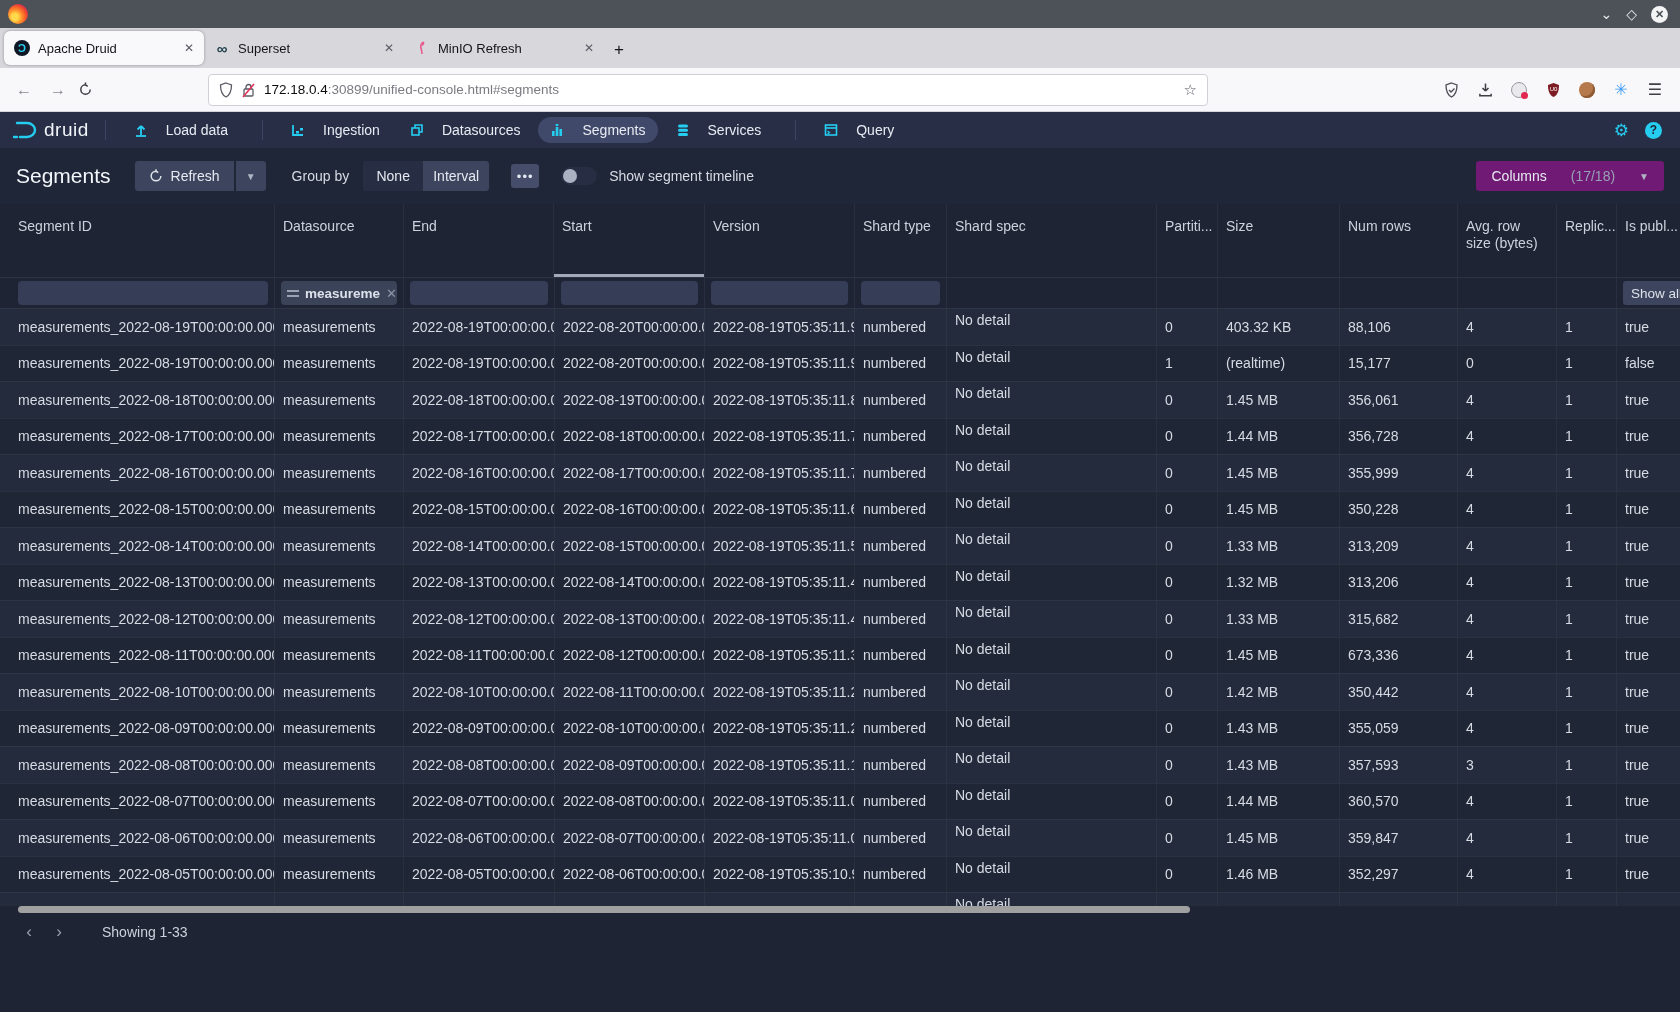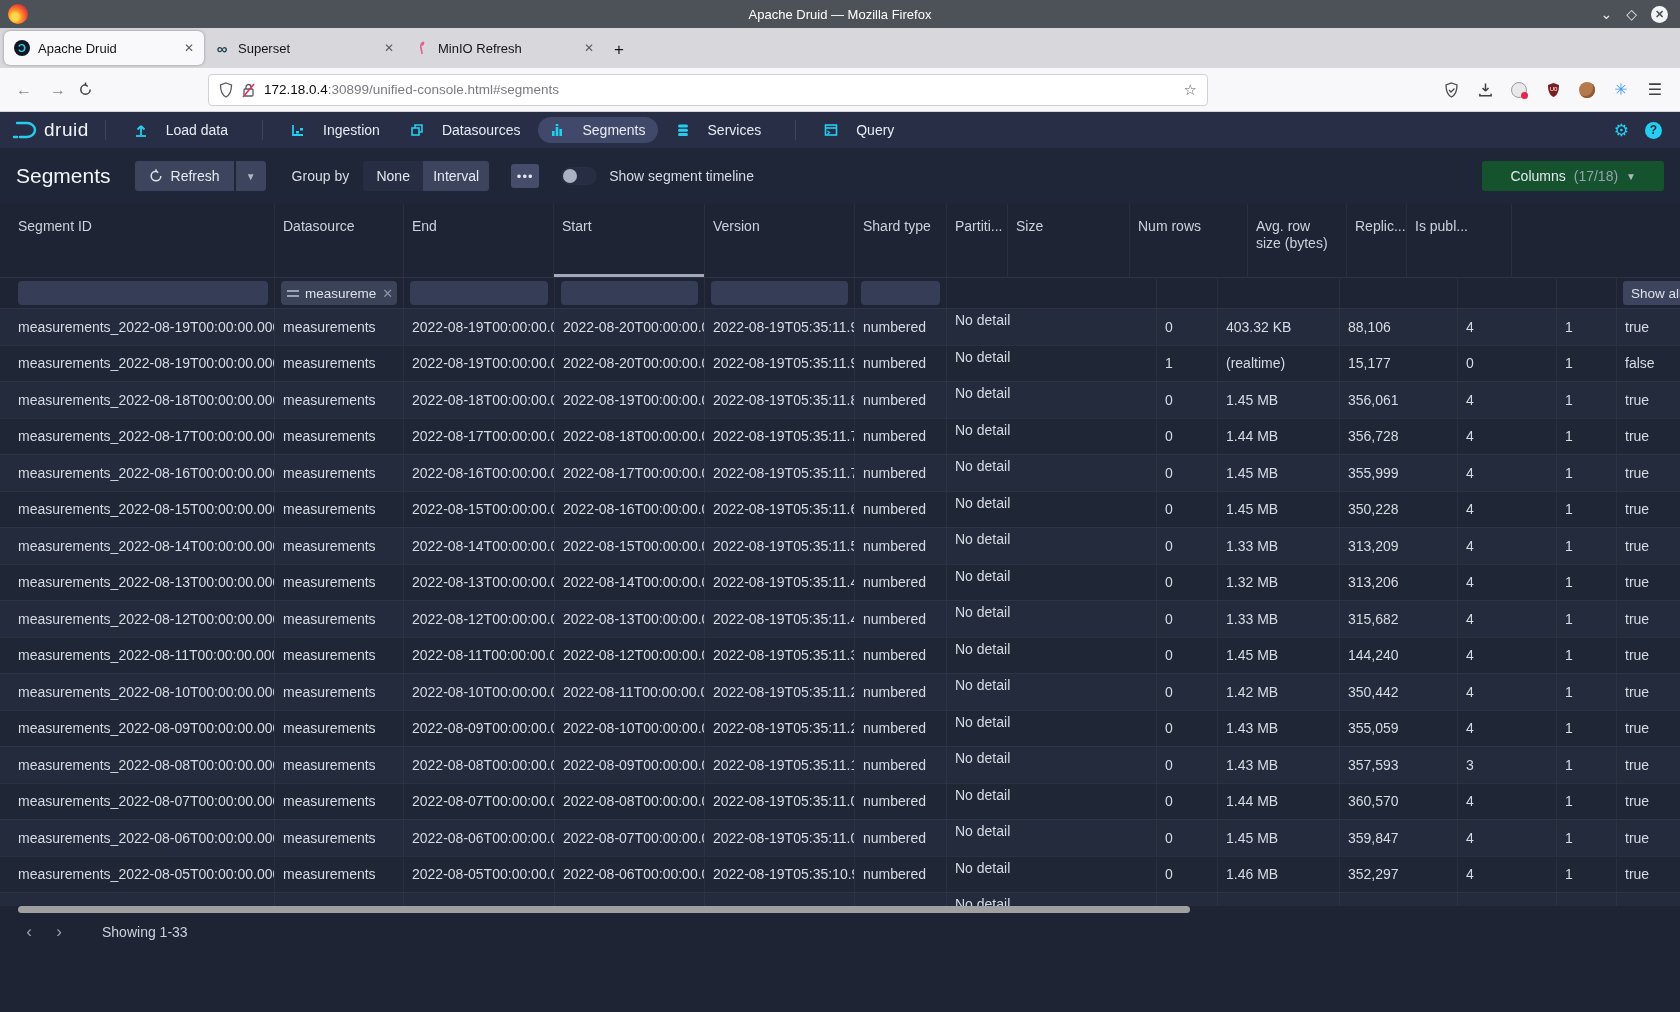"Apache Druid — Mozilla Firefox" div.win-title { html: <div>Apache Druid — Mozilla Firefox</div> -> none }
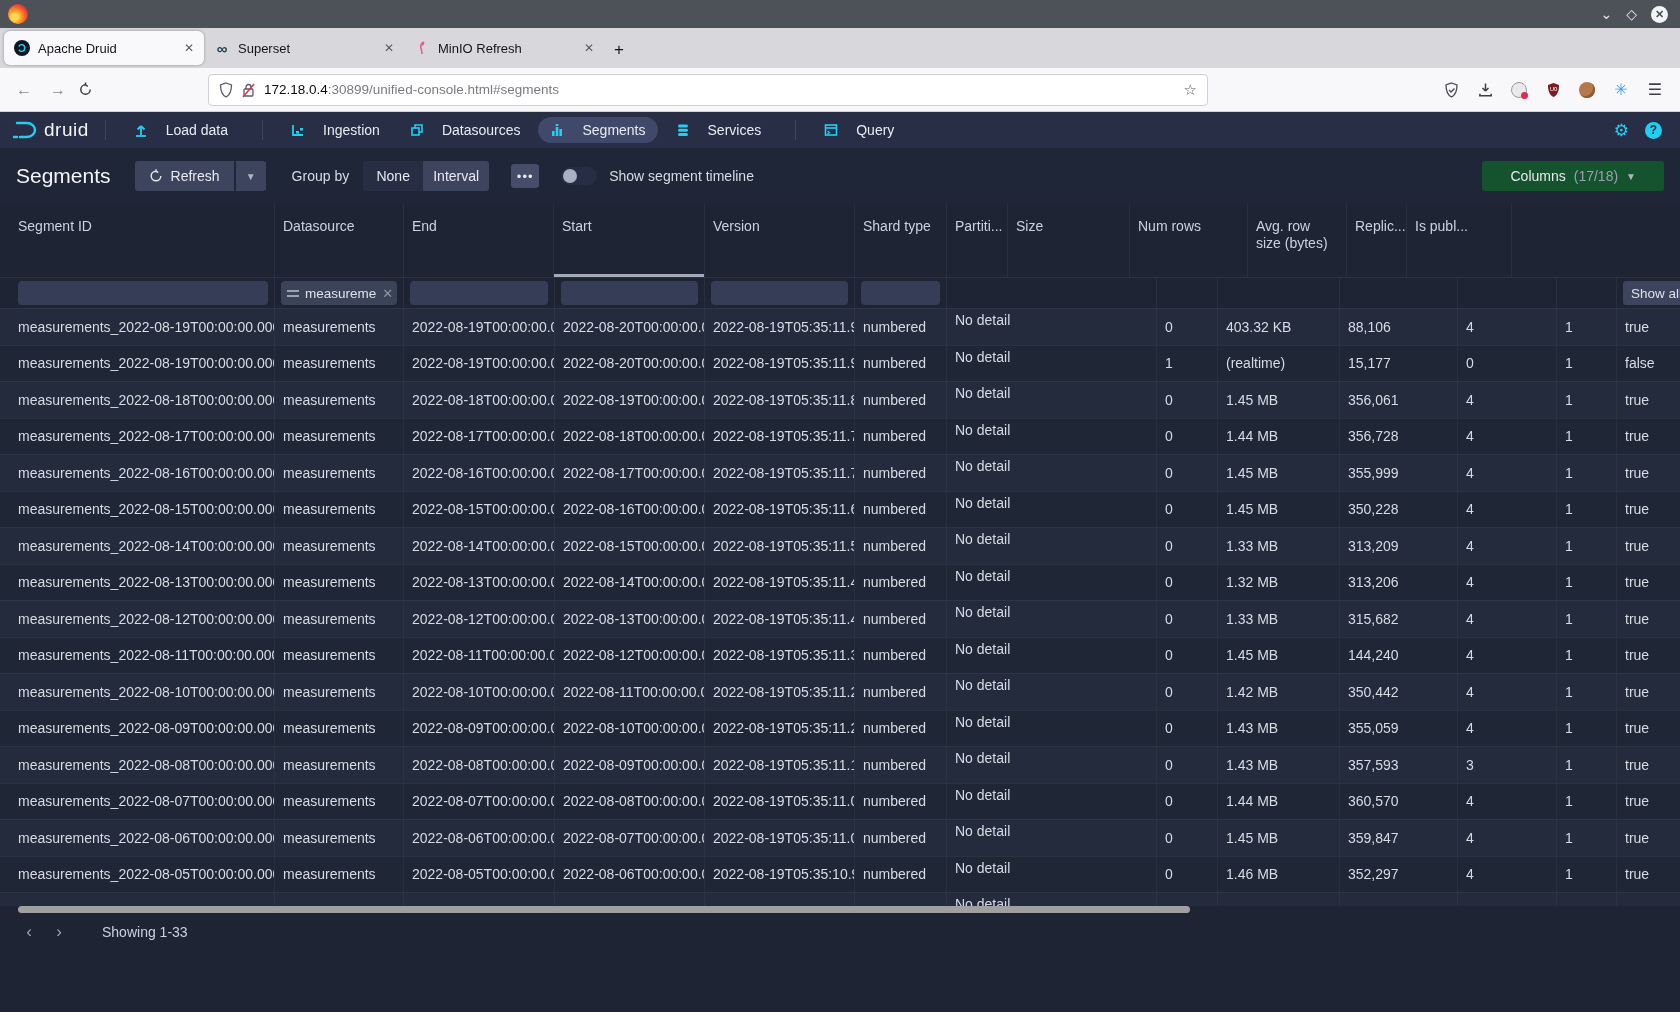"Columns" .columns-btn { background: #14532d -> #701a75; gap: 8px -> 24px; padding: 0 28px -> 0 15px }
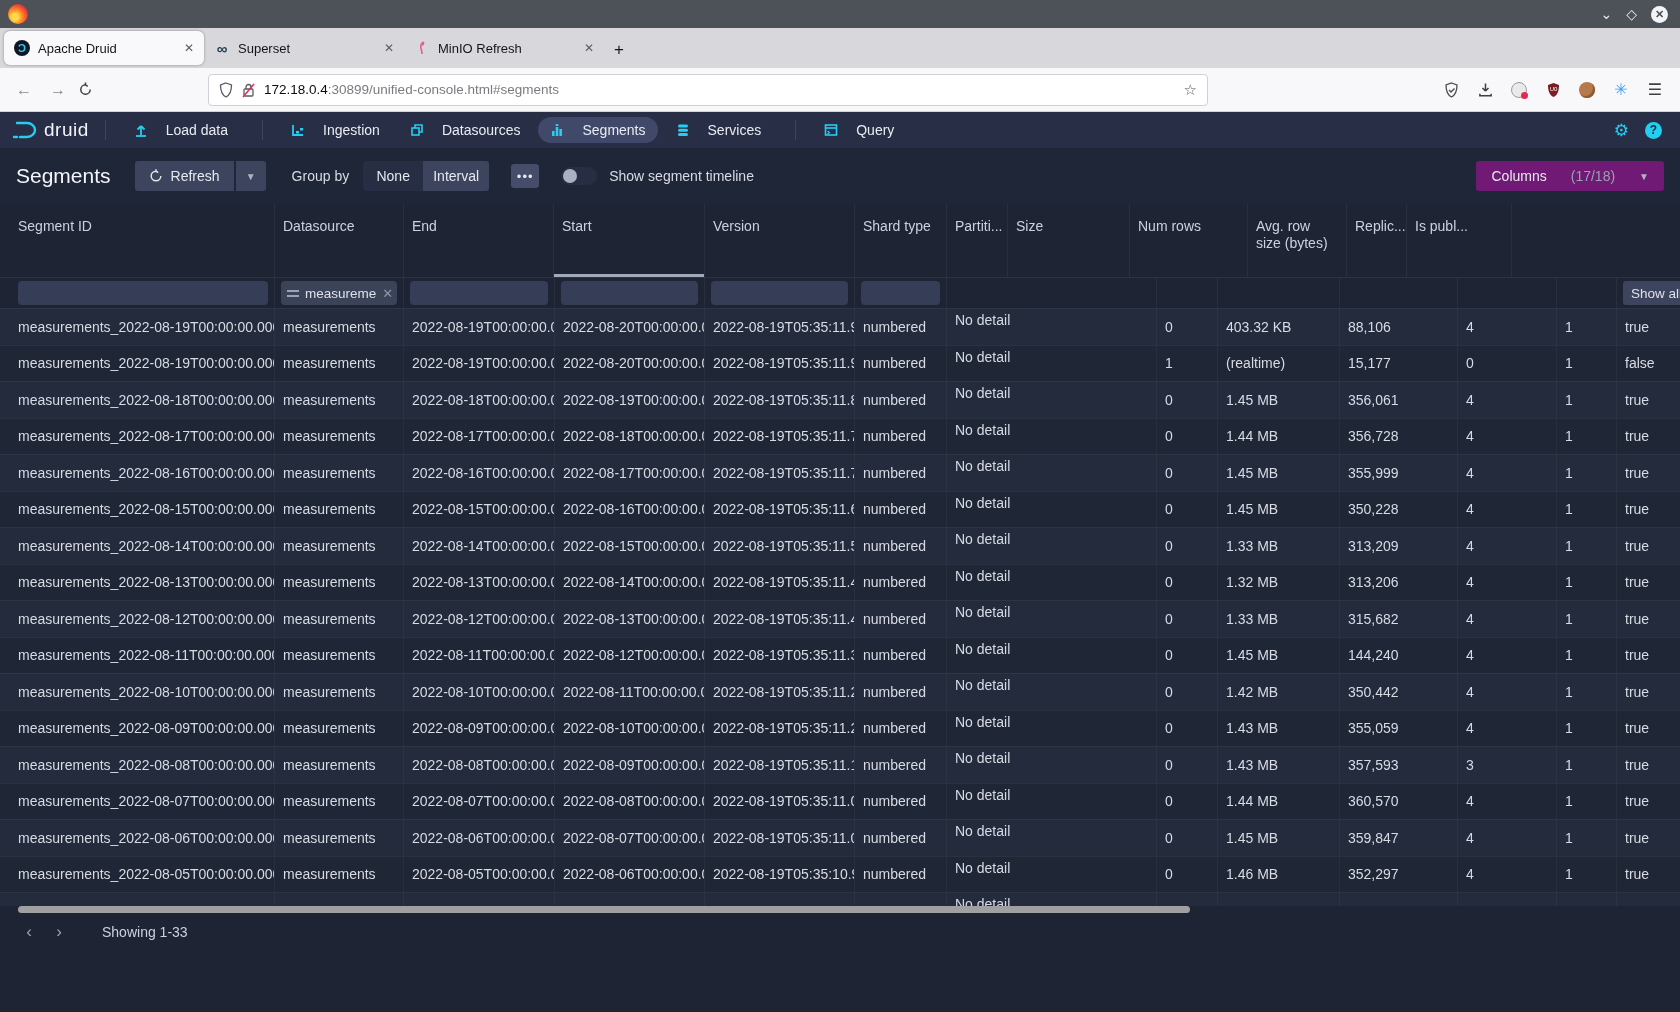"Shard spec" div.th { html: none -> <div>Shard spec</div> }
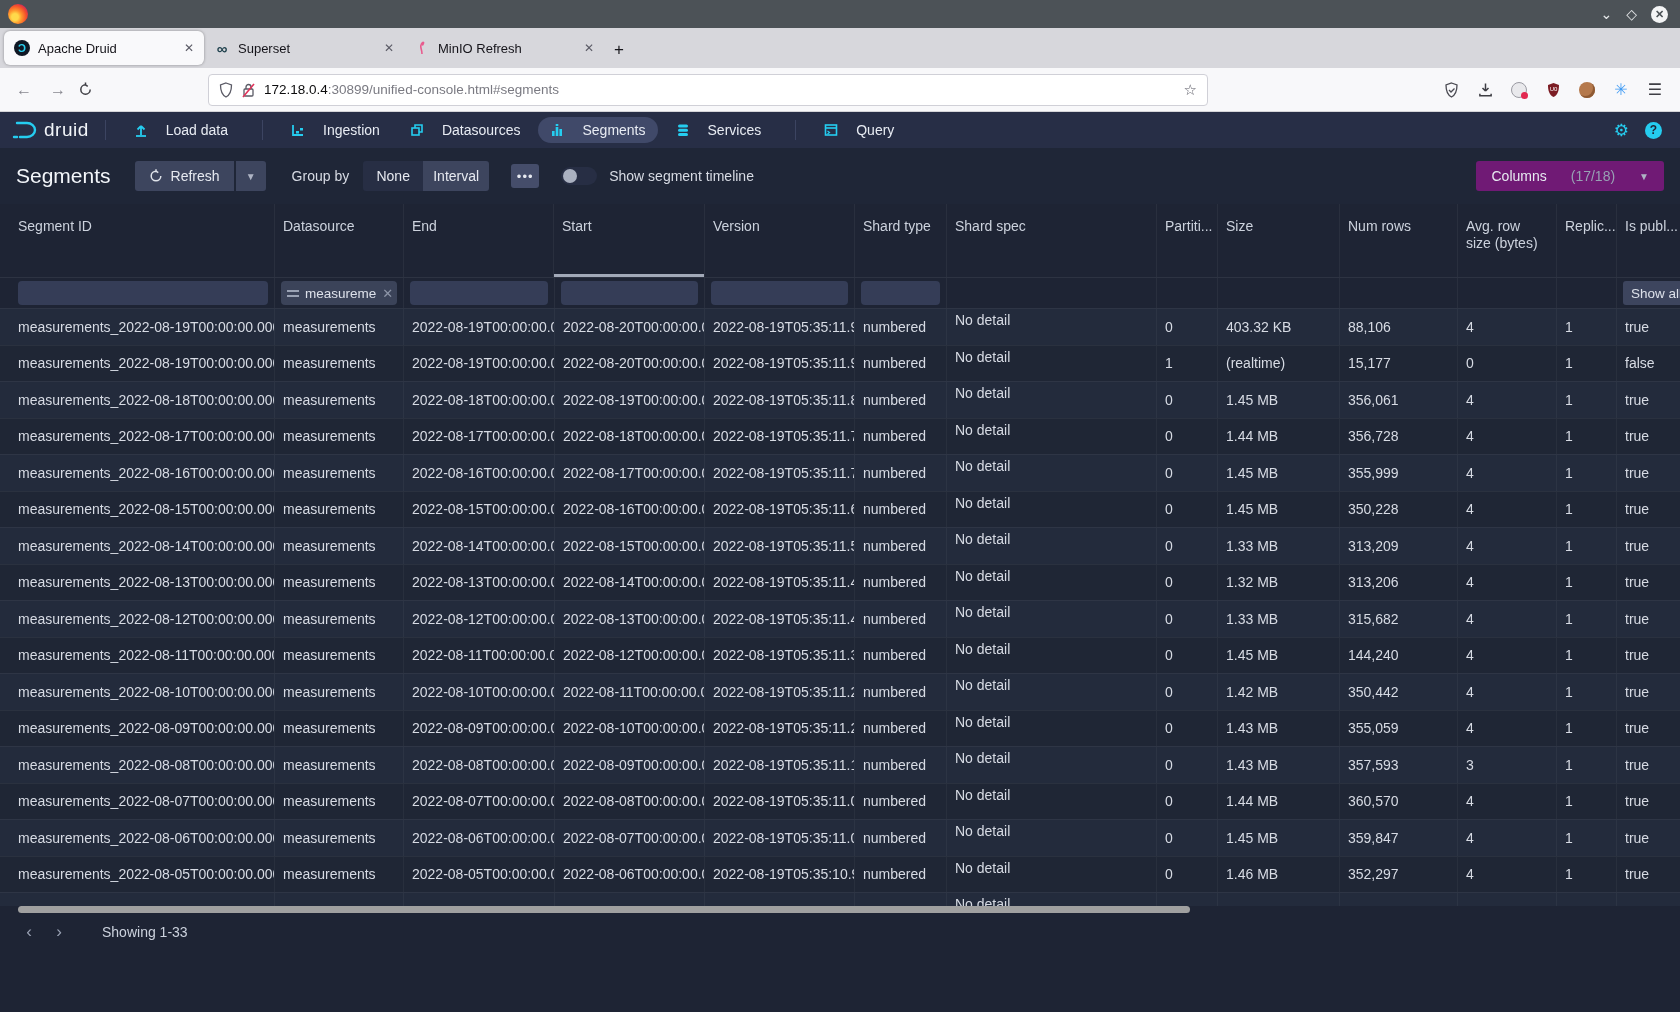"measureme" .chip-text { font-weight: none -> bold }
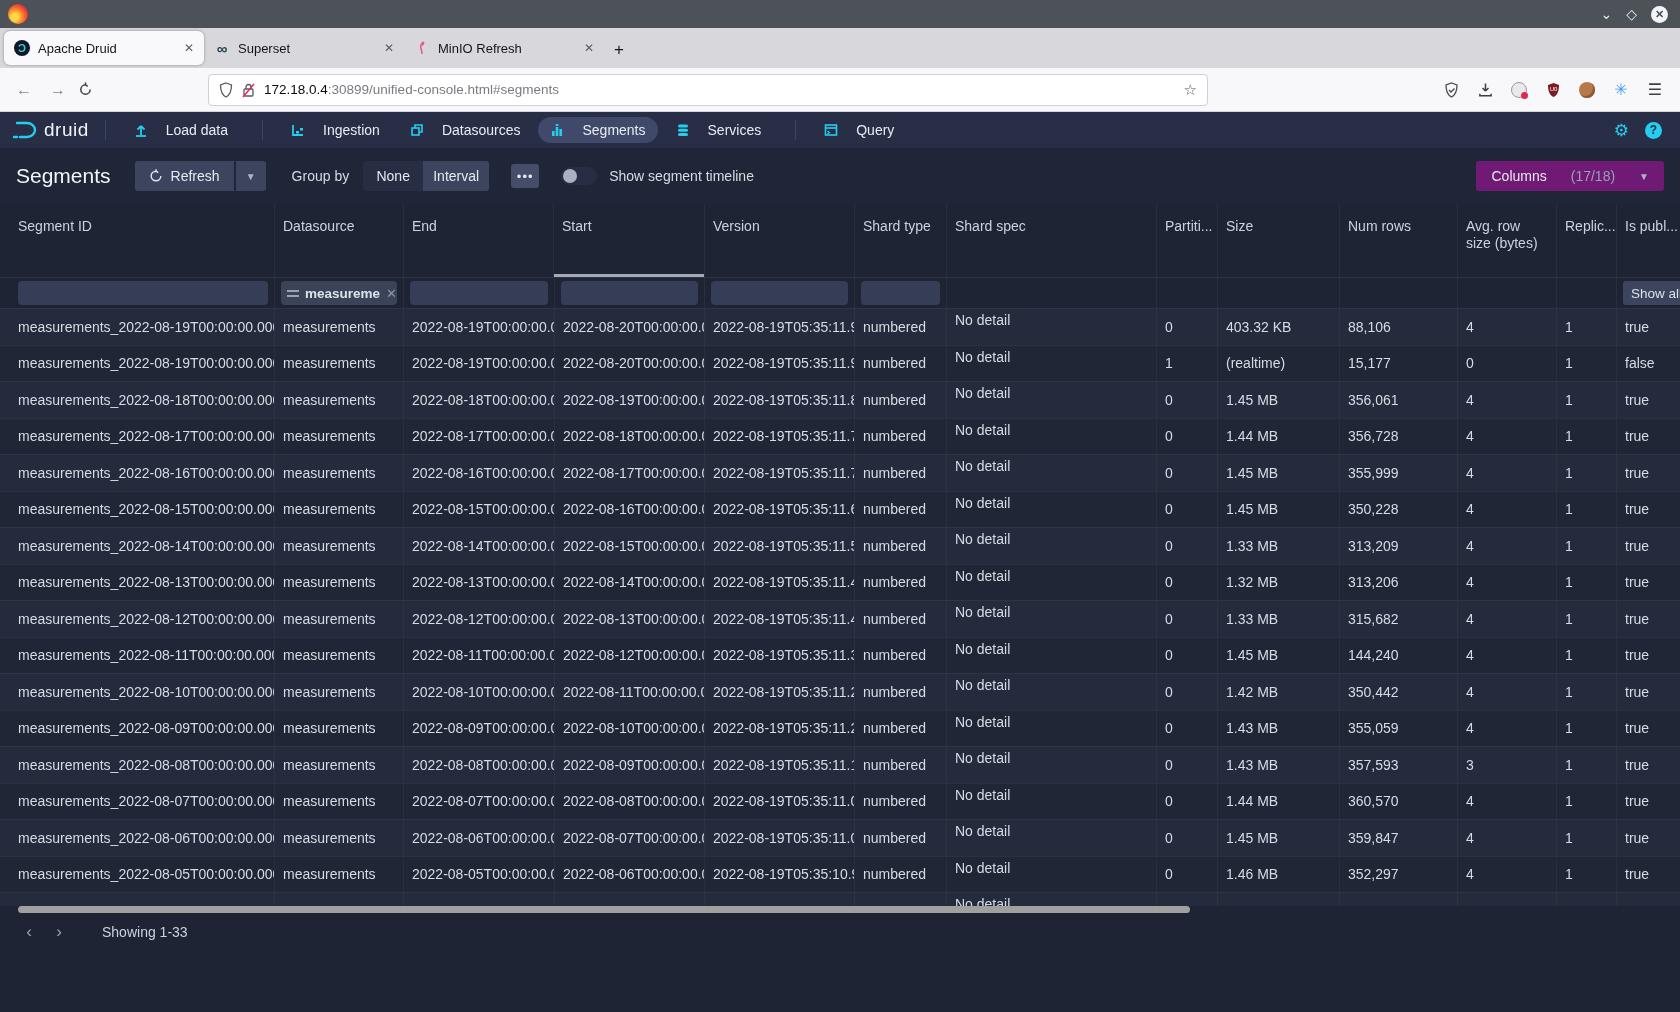"144,240" div.td { text: 144,240 -> 673,336 }
